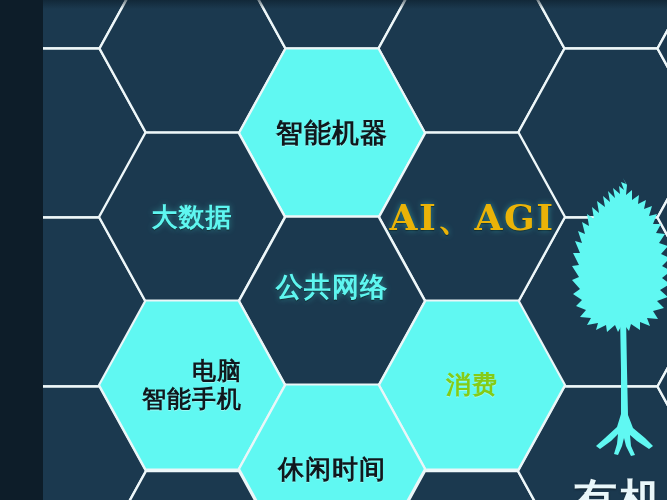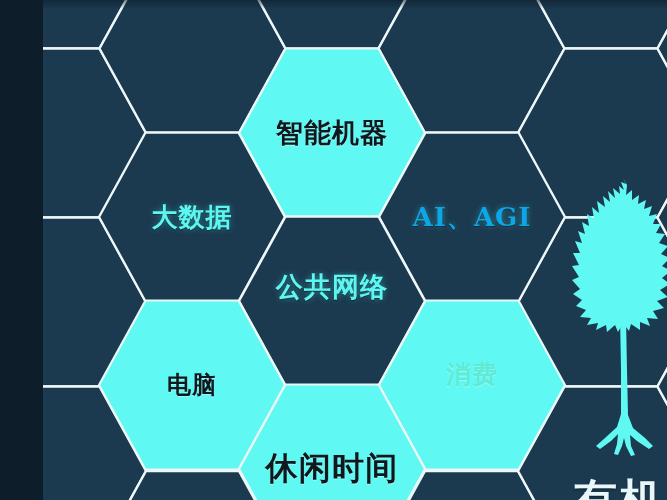"AI、AGI" div.hex-label { color: #0ea5e9 -> #eab308; font-size: 26px -> 36px }
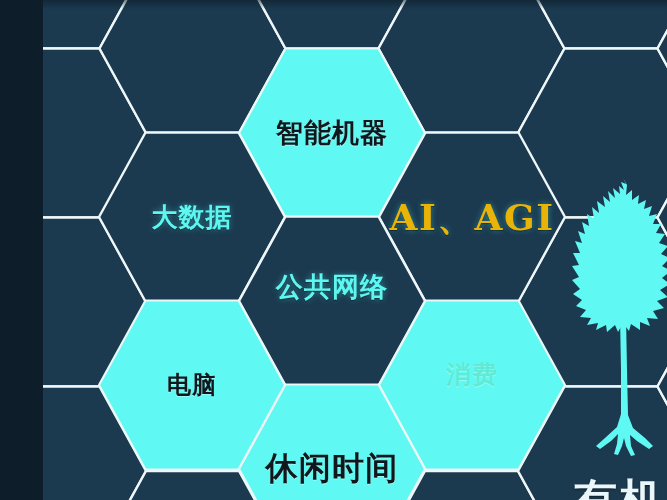"智能手机" span.lbl-line { html: none -> <span>智能手机</span> }
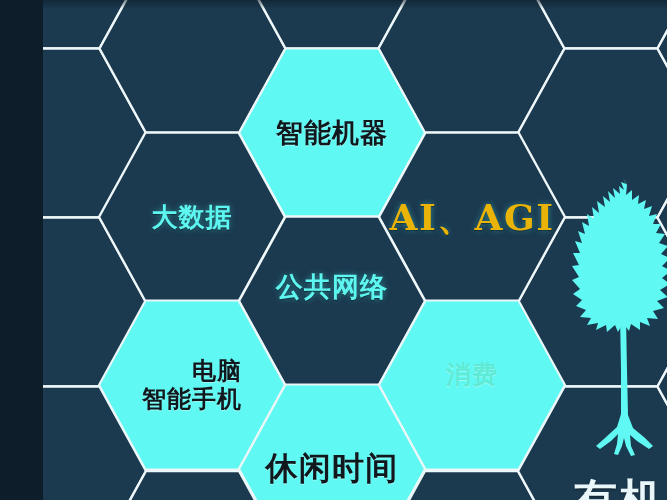"消费" div.hex-label { color: #5eead4 -> #84cc16; top: 375px -> 385px }
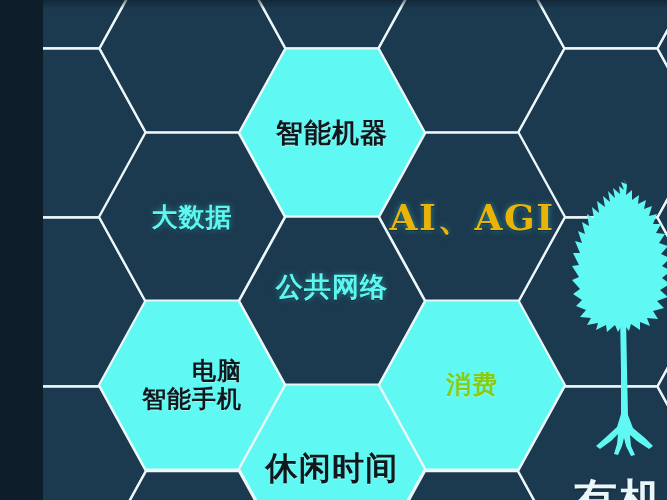"休闲时间" div.hex-label { font-size: 32px -> 26px }
